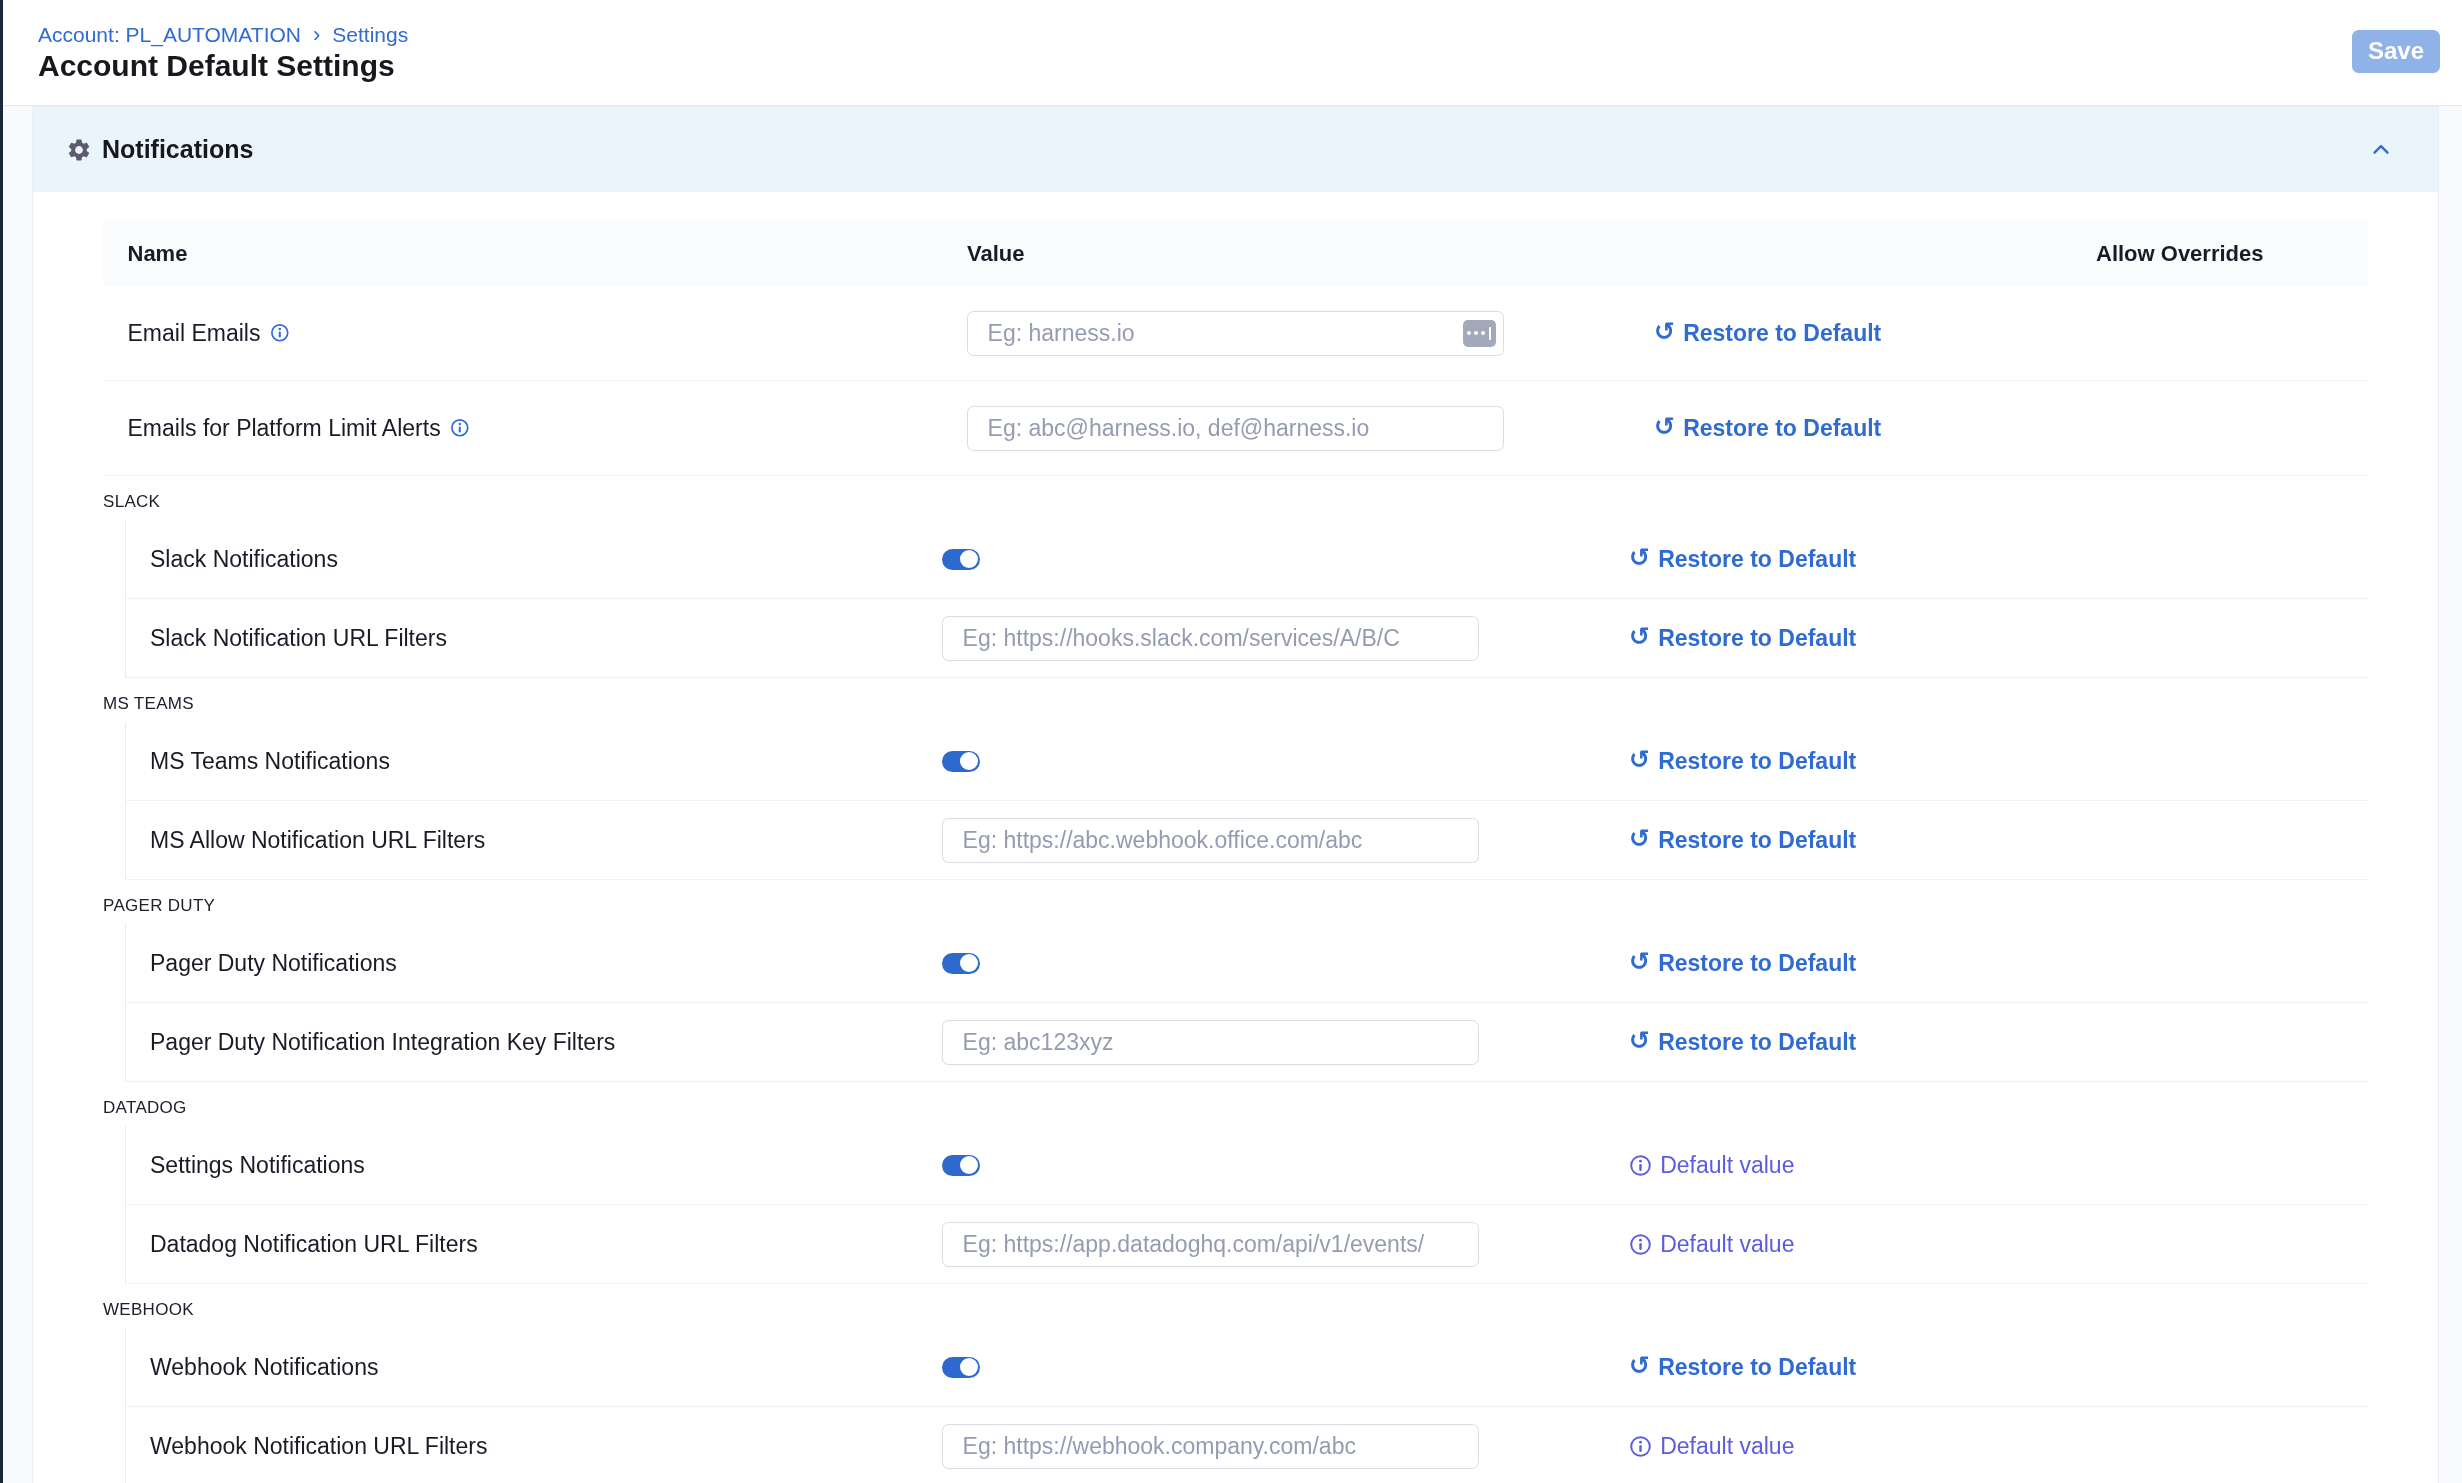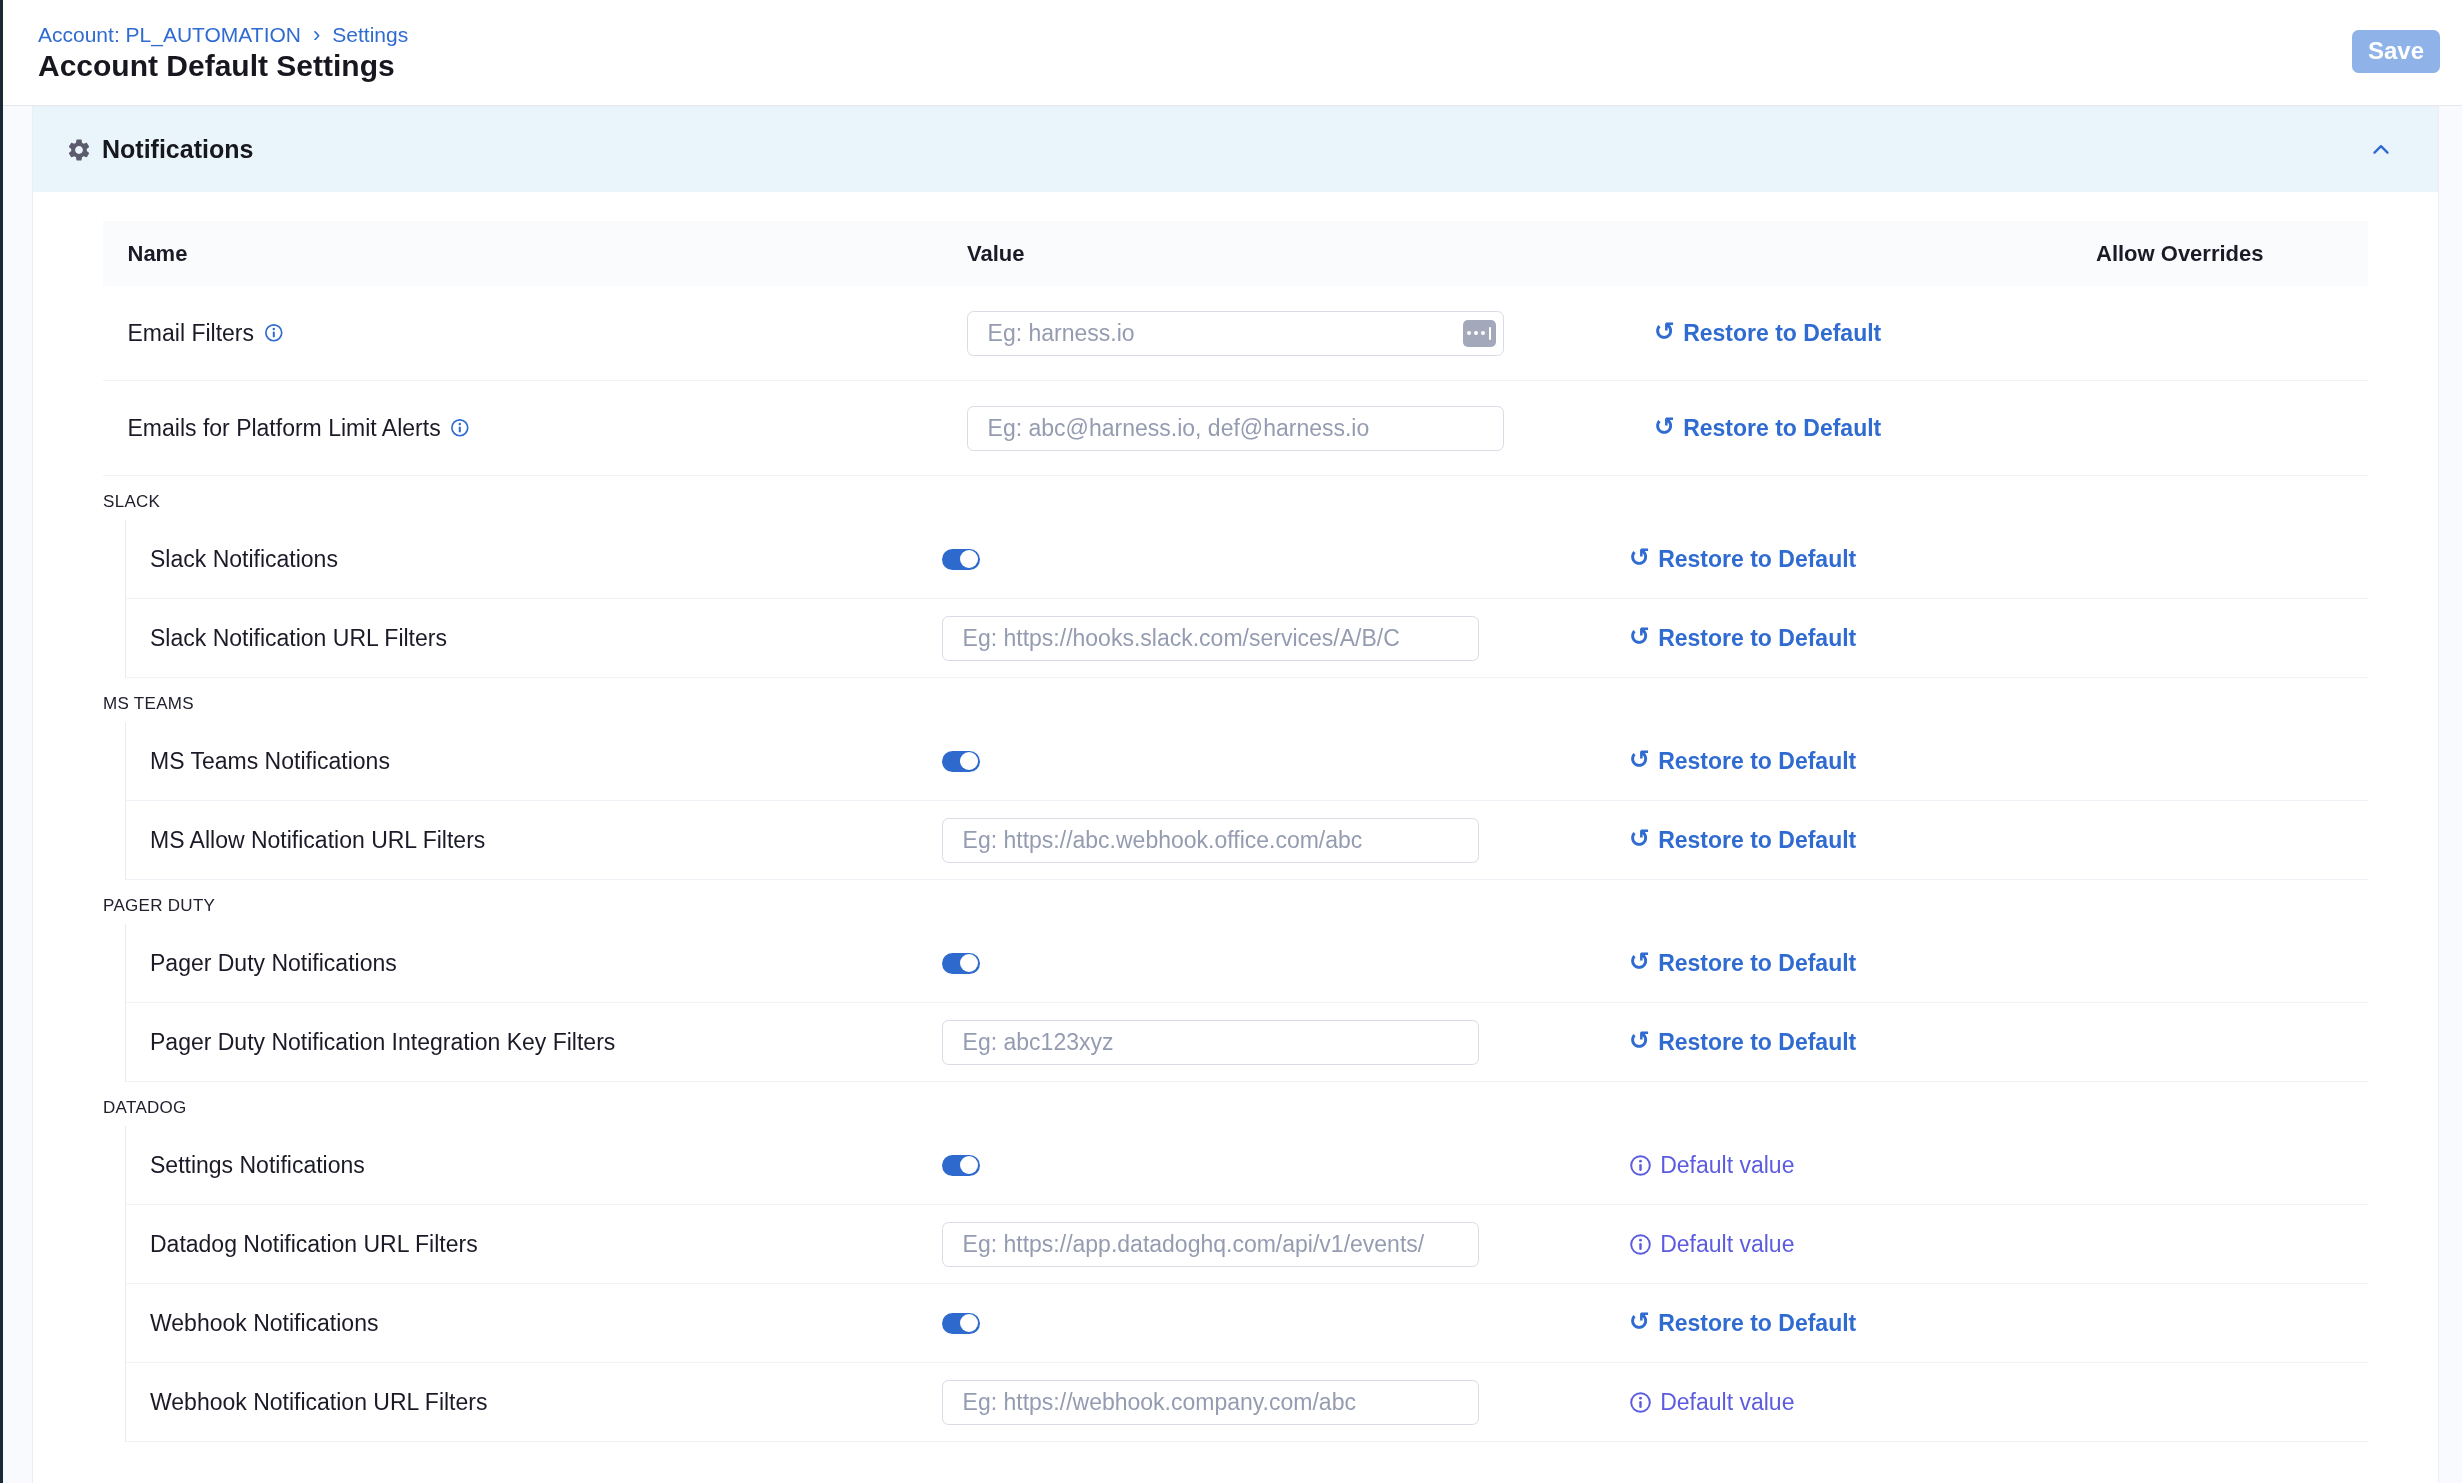"Email Filters" span { text: Filters -> Emails }
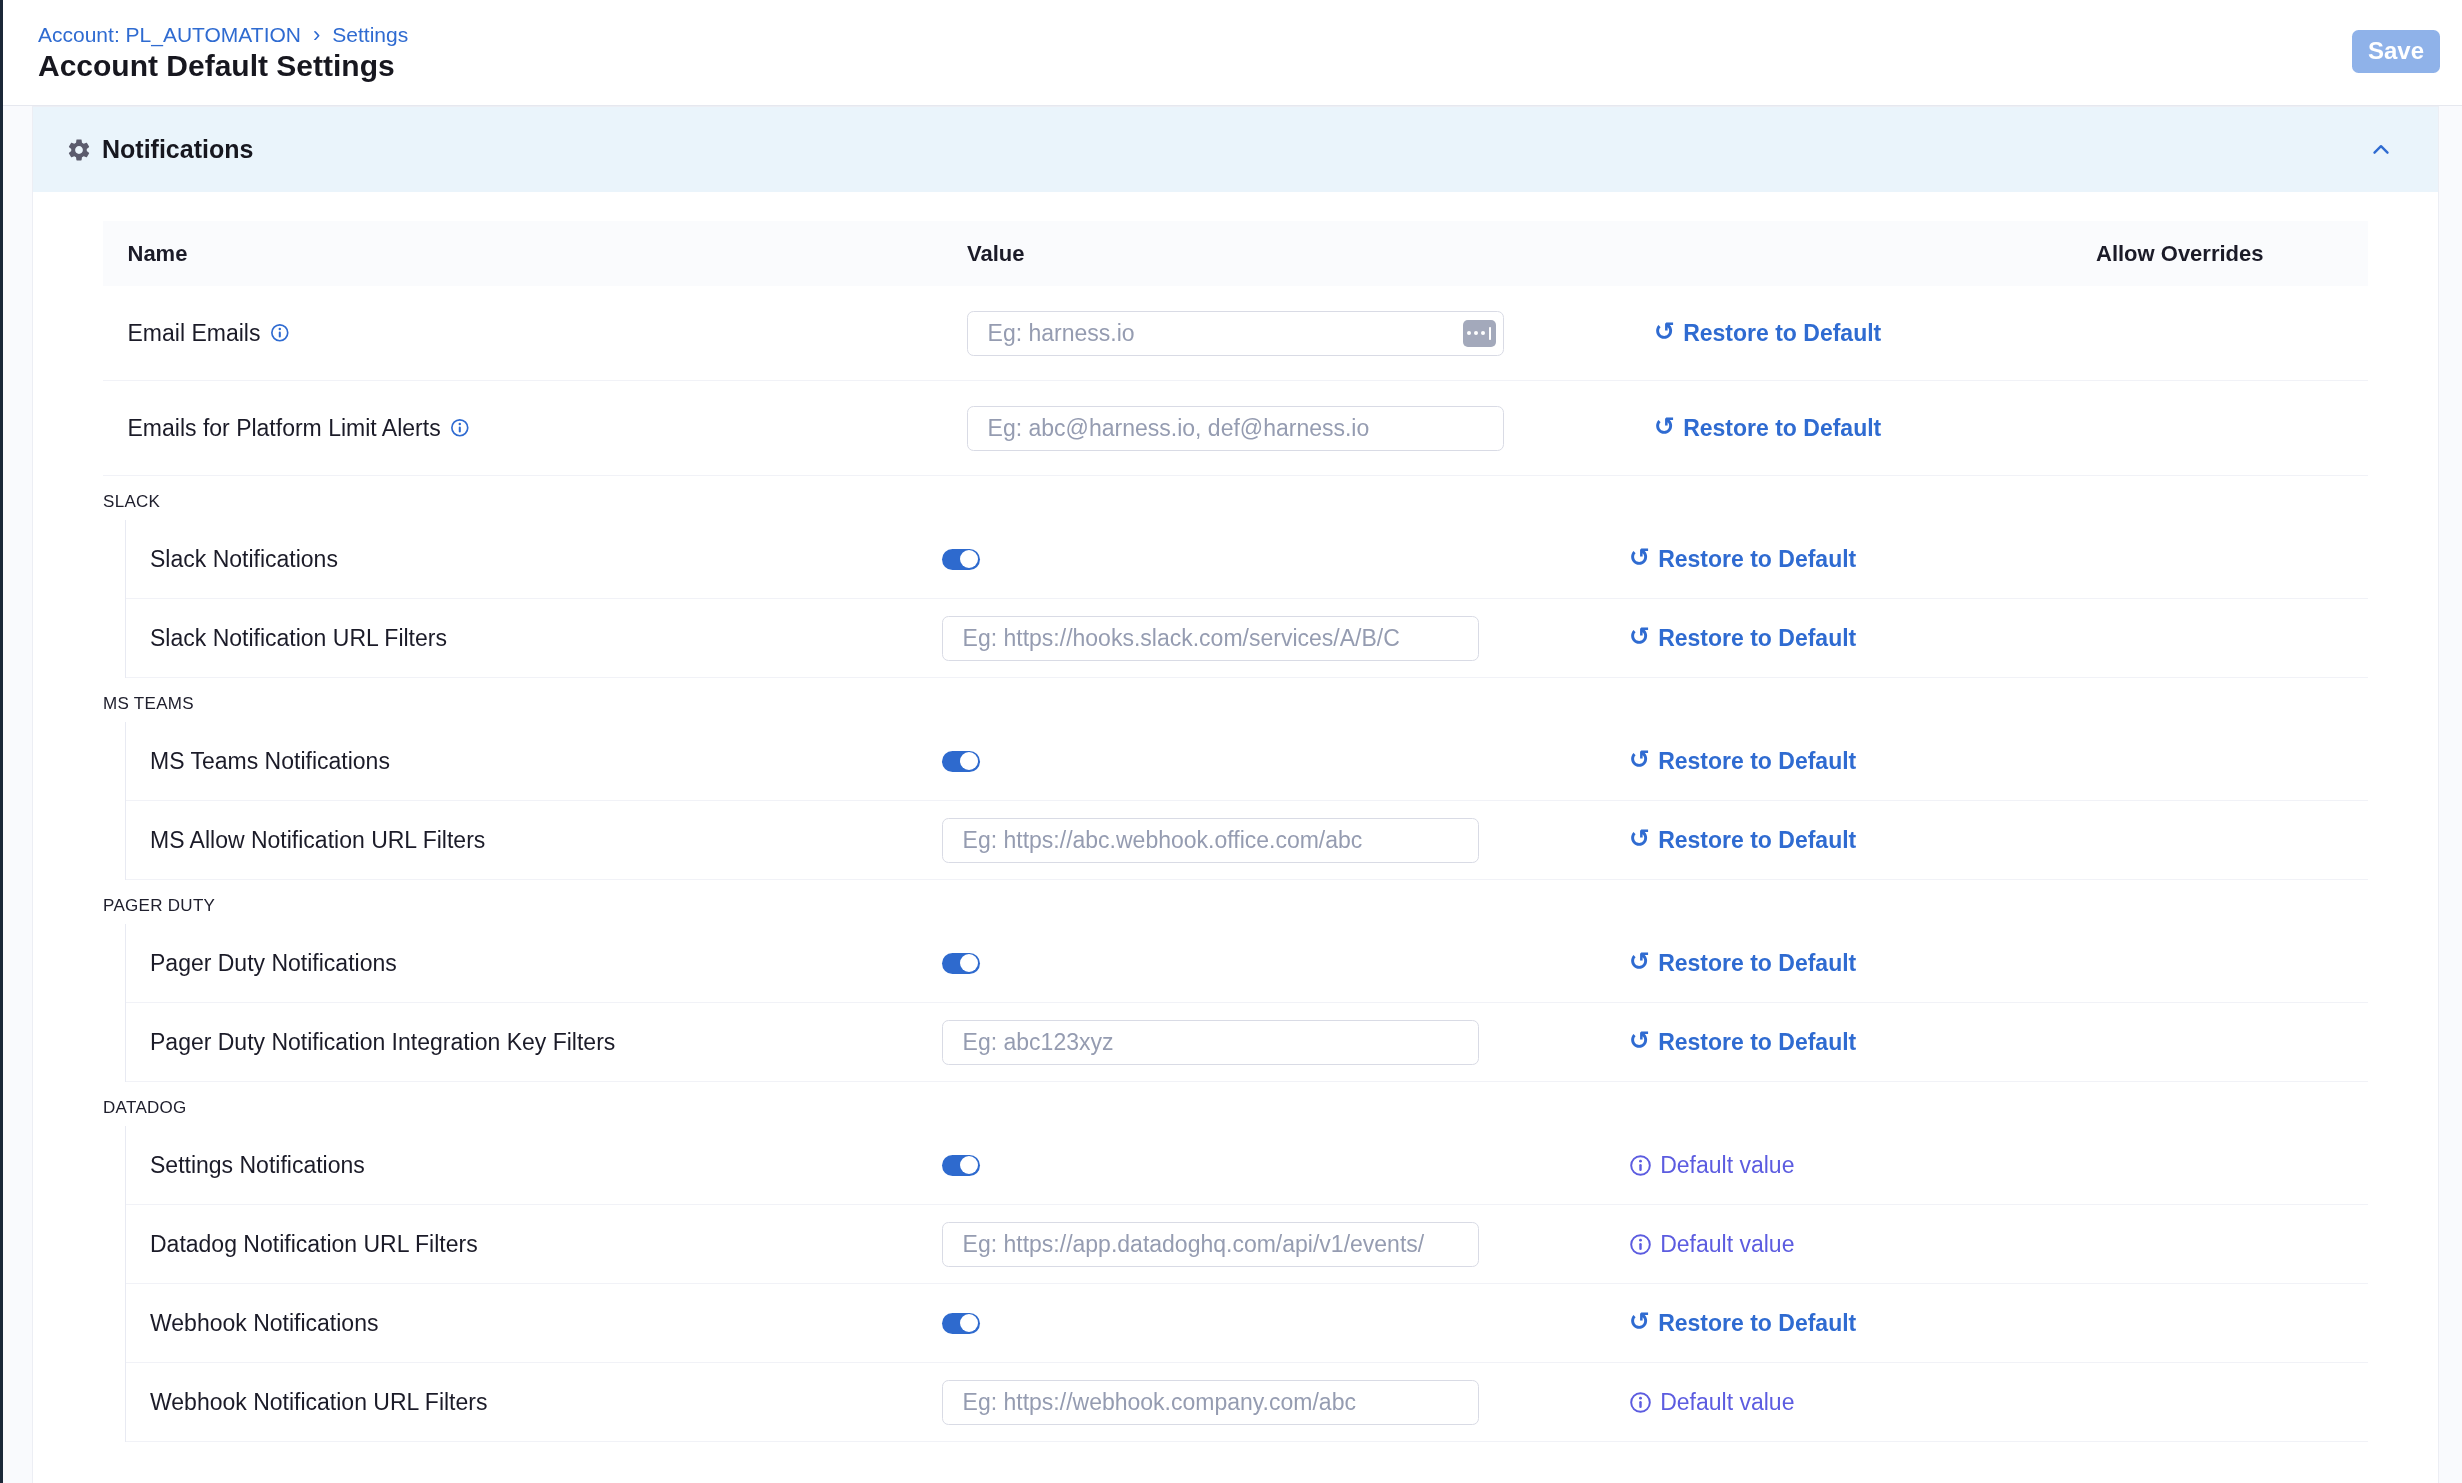"WEBHOOK" div.group-label { html: none -> <div>WEBHOOK</div> }
